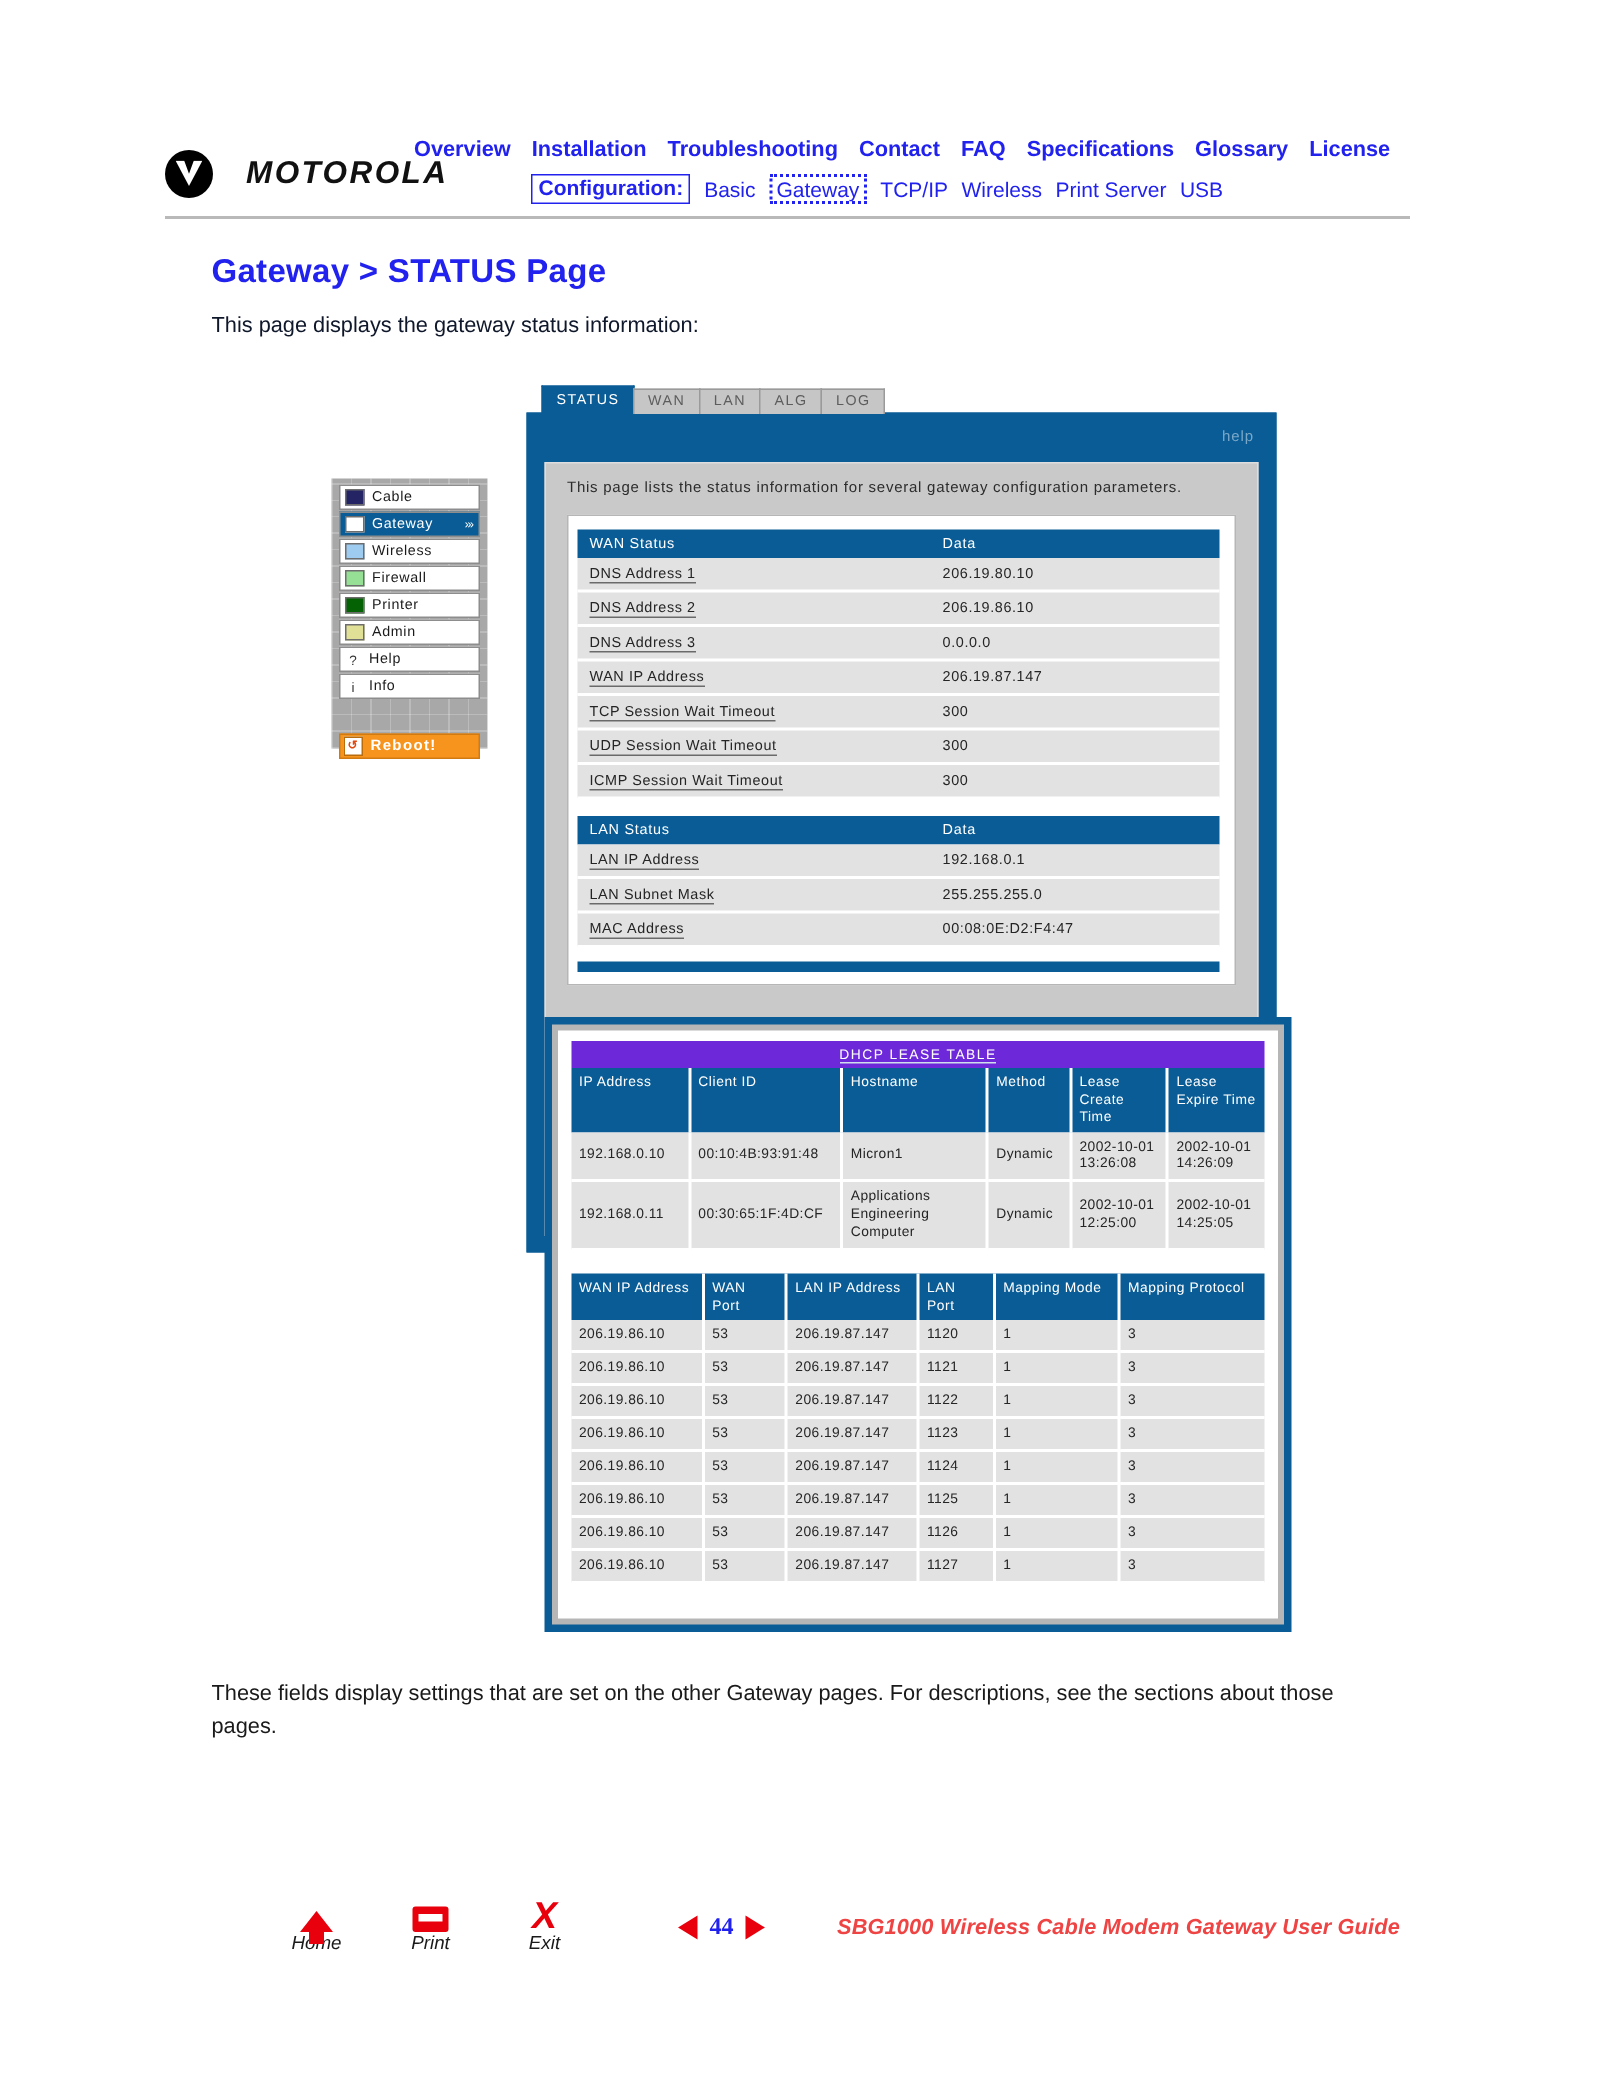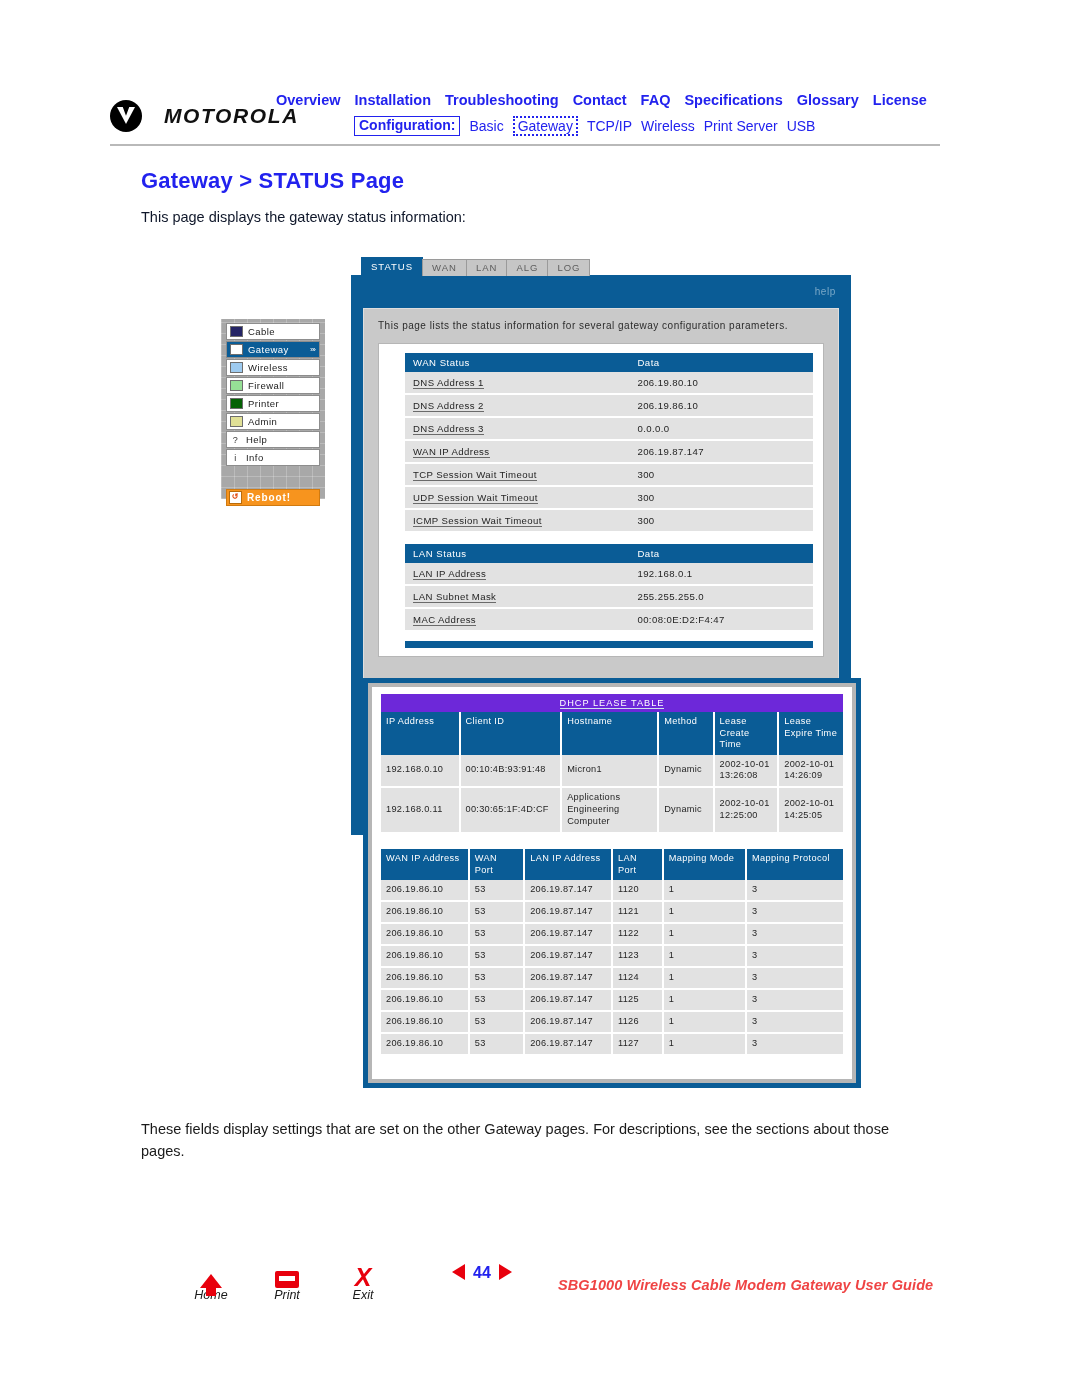"WAN Status" .whitebox { padding: 9px 10px 8px 26px -> 9px 10px 8px 6px }
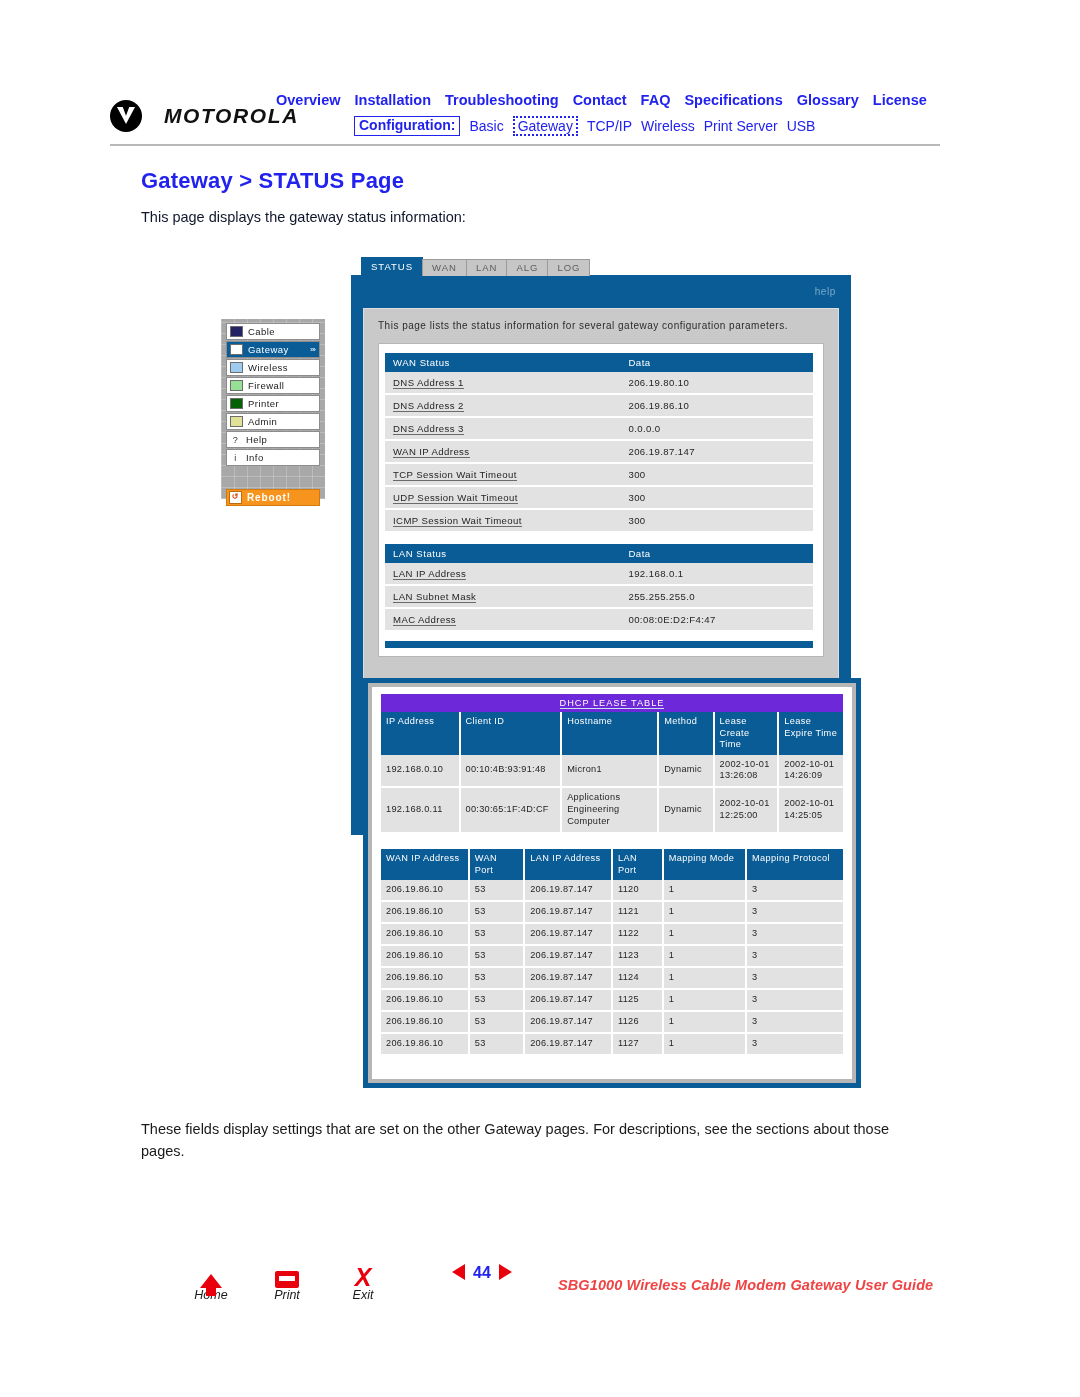"44" .pager { align-items: none -> center; font-family: none -> Liberation Serif, serif; top: 2px -> 14px }
